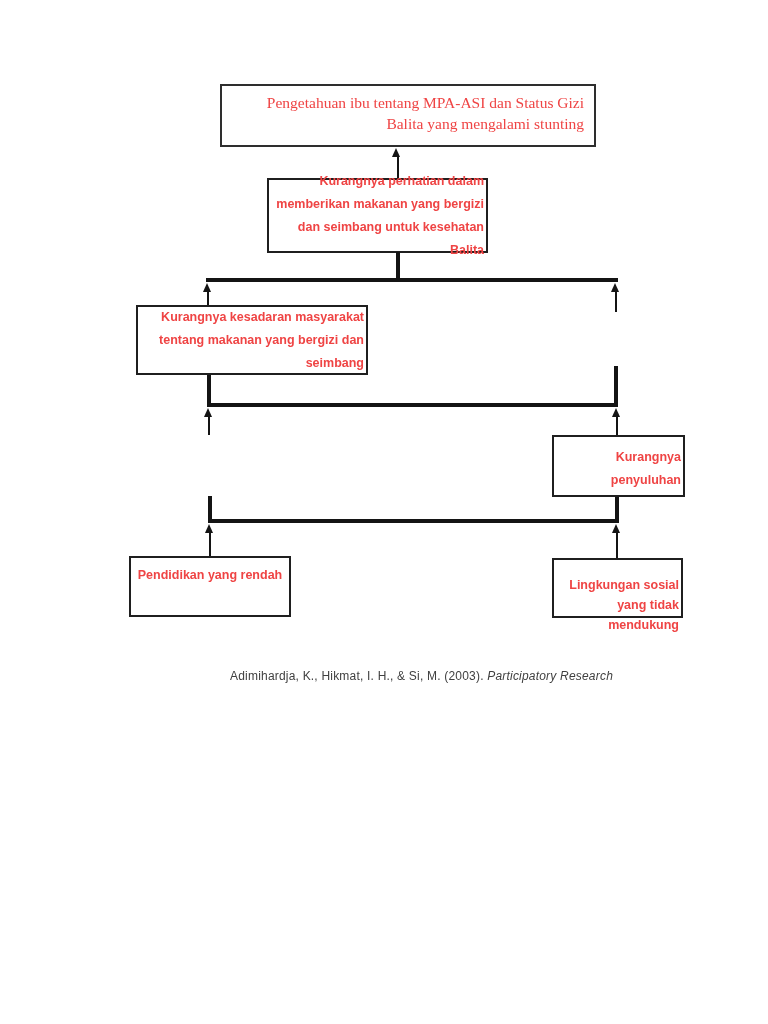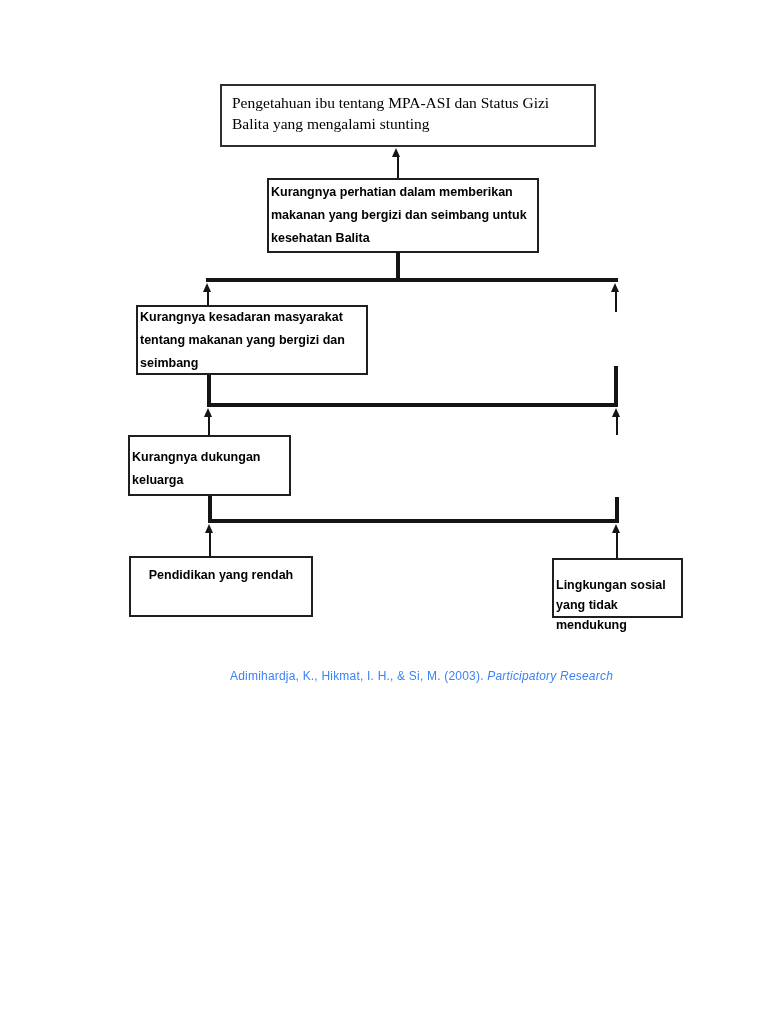"Pengetahuan ibu tentang MPA-ASI dan" .node { color: #000000 -> #ef4444; text-align: left -> right }
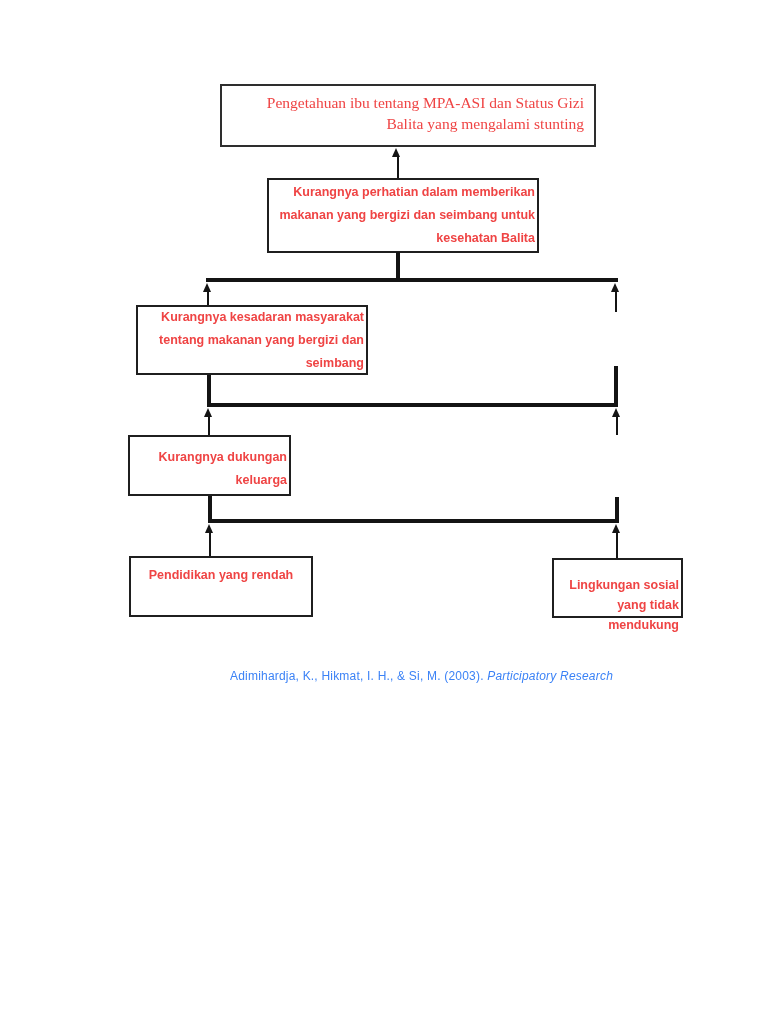"Kurangnya perhatian dalam memberikan" div.node { width: 272px -> 221px }
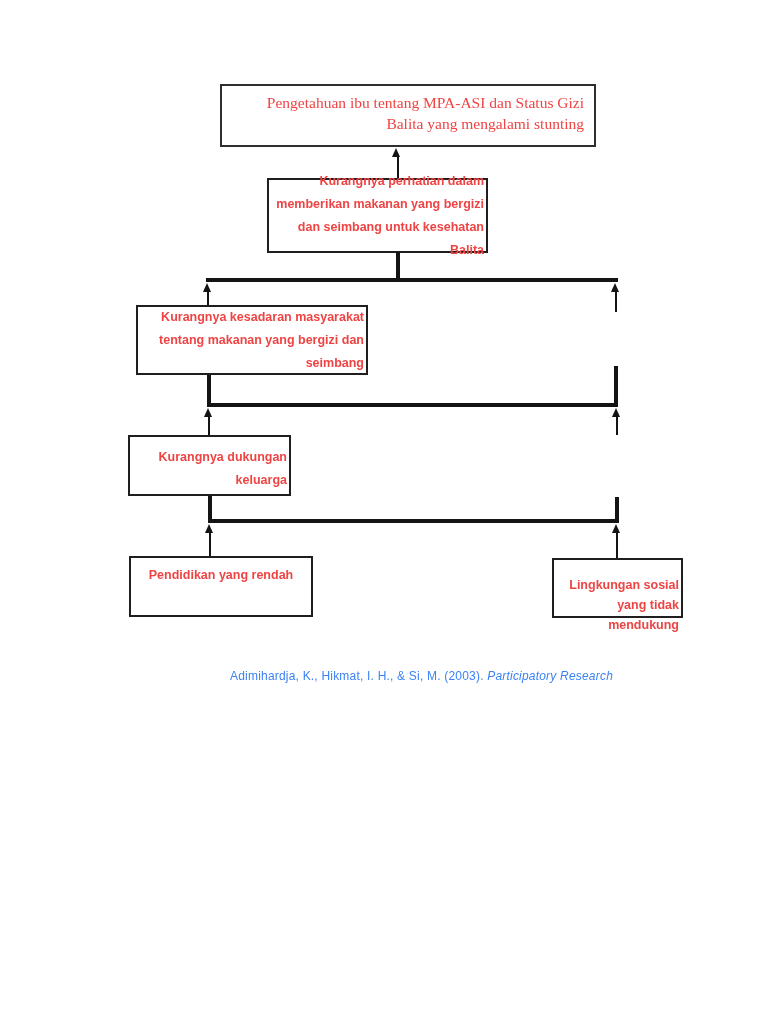"Kurangnya dukungan keluarga" div.node { html: <div> <span>Kurangnya dukungan keluarga</span> </div> -> none }
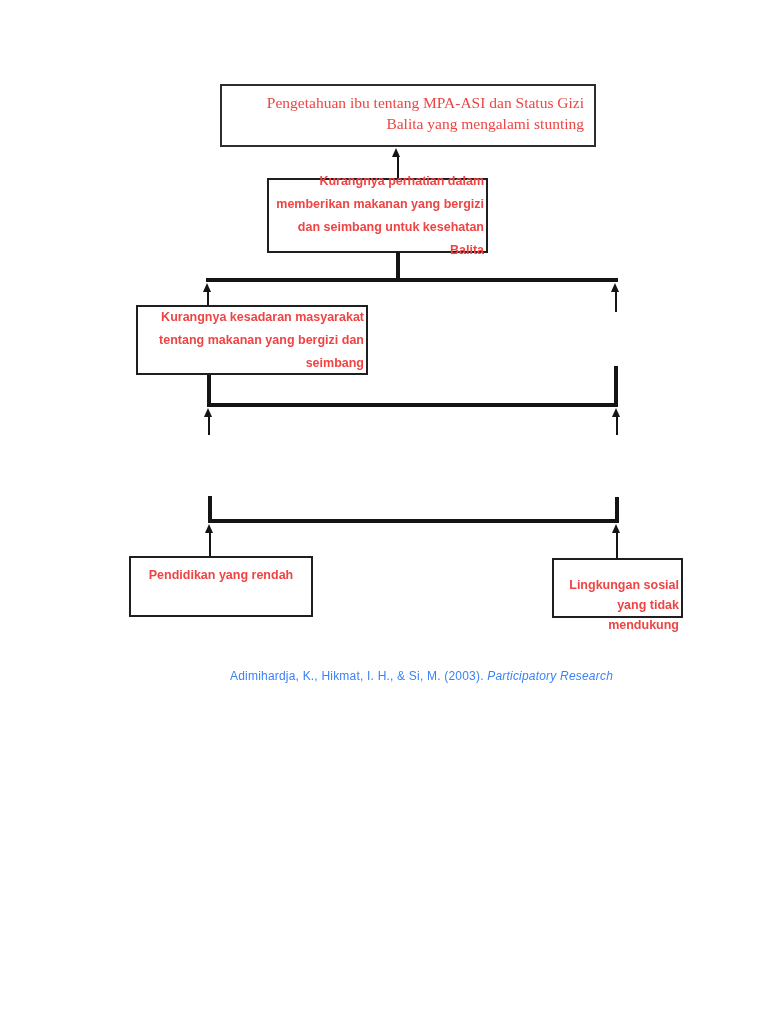"Kurangnya penyuluhan" div.node { html: none -> <div> <span>Kurangnya penyuluhan</span> </div> }
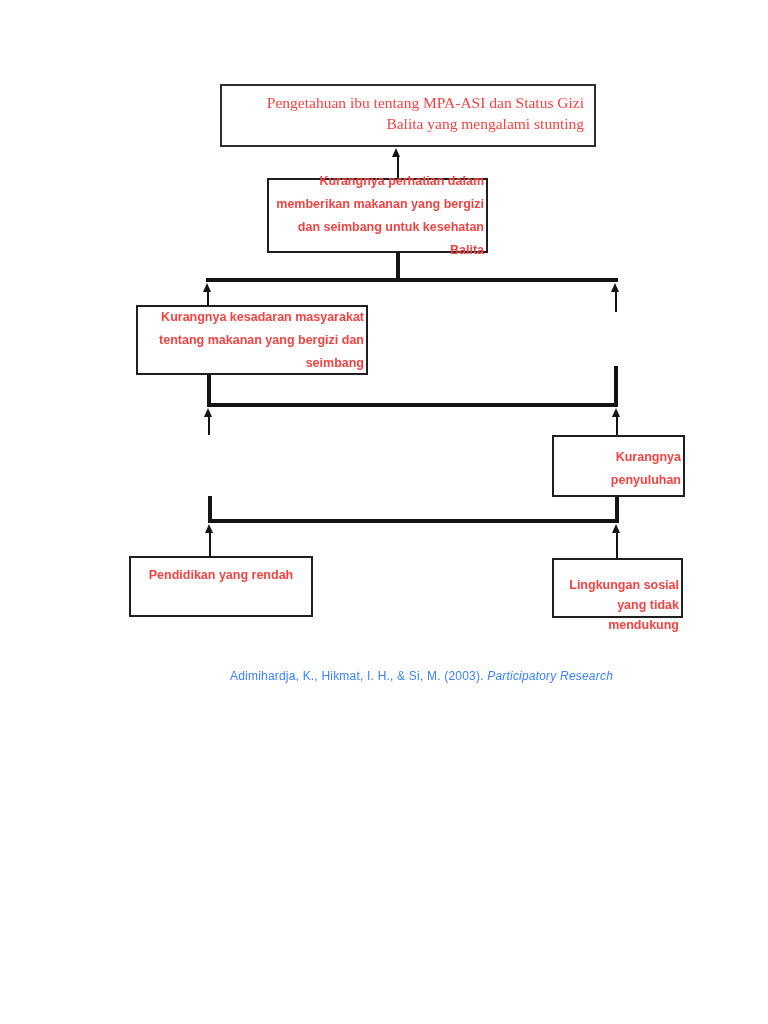"Pendidikan yang rendah" div.node { width: 184px -> 162px }
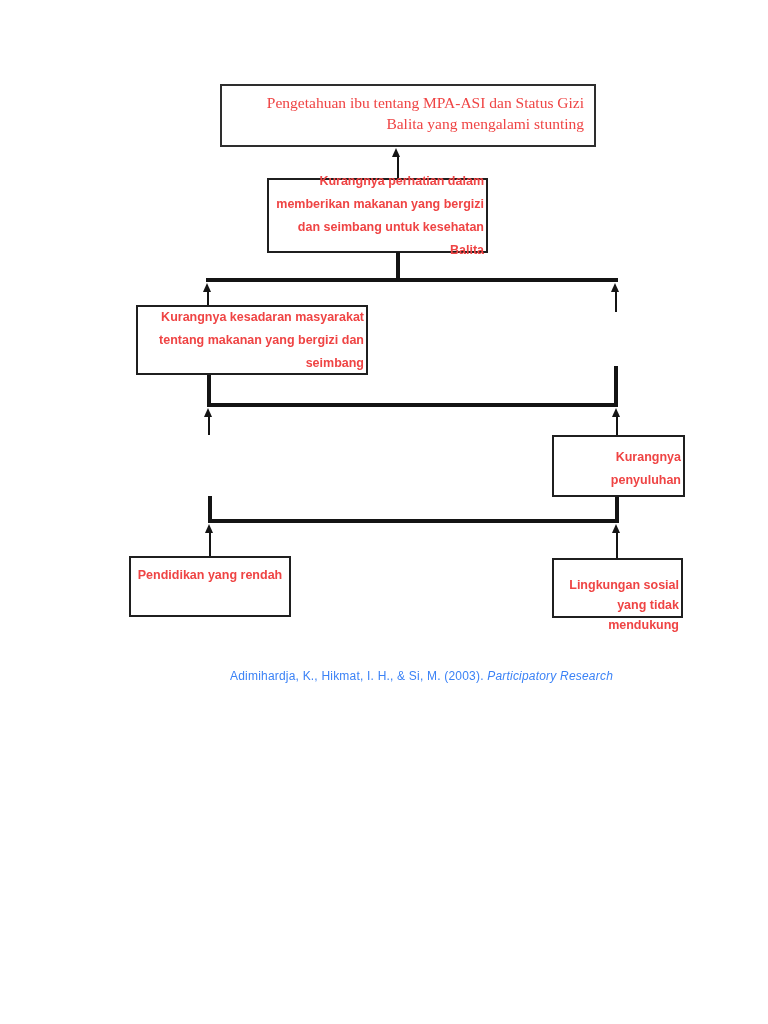"Adimihardja, K., Hikmat, I. H.," .citation-line { color: #3b82f6 -> #404040 }
